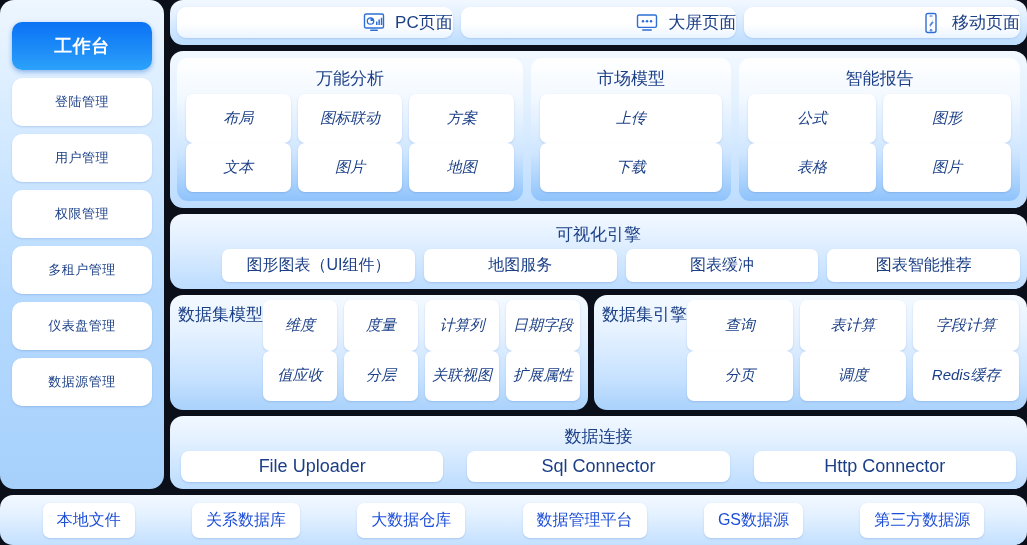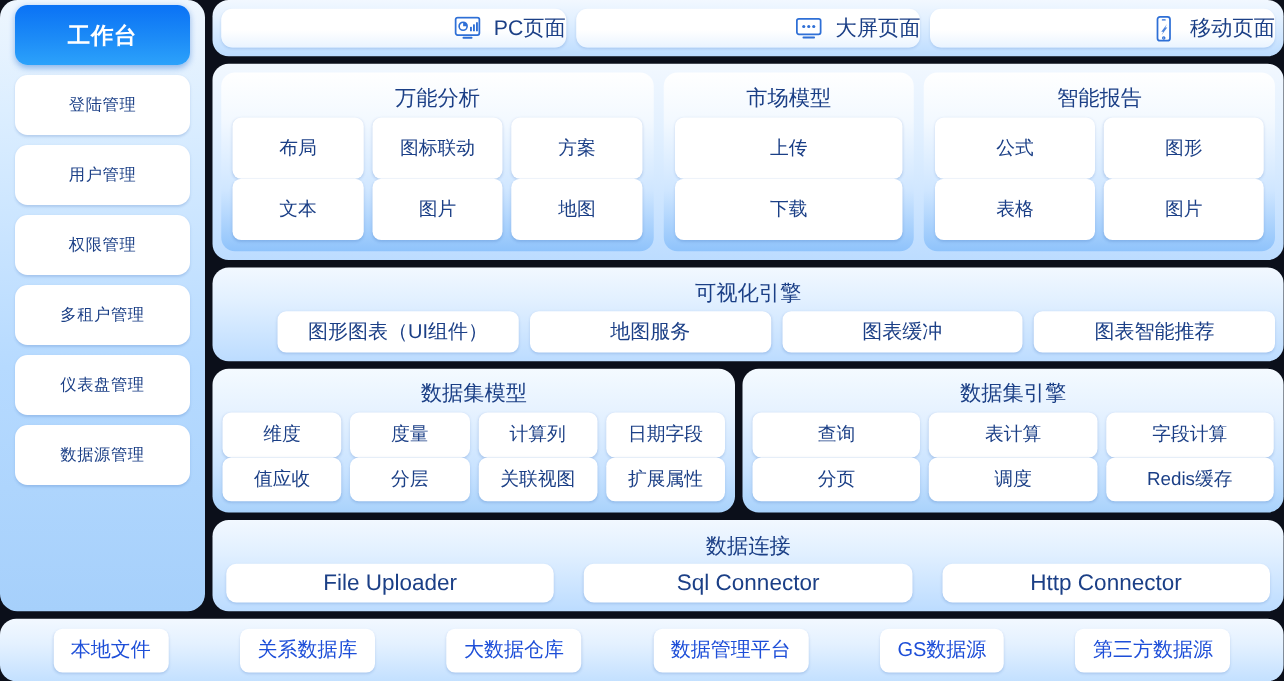"工作台" .sidebar { padding: 4px 12px -> 22px 12px }
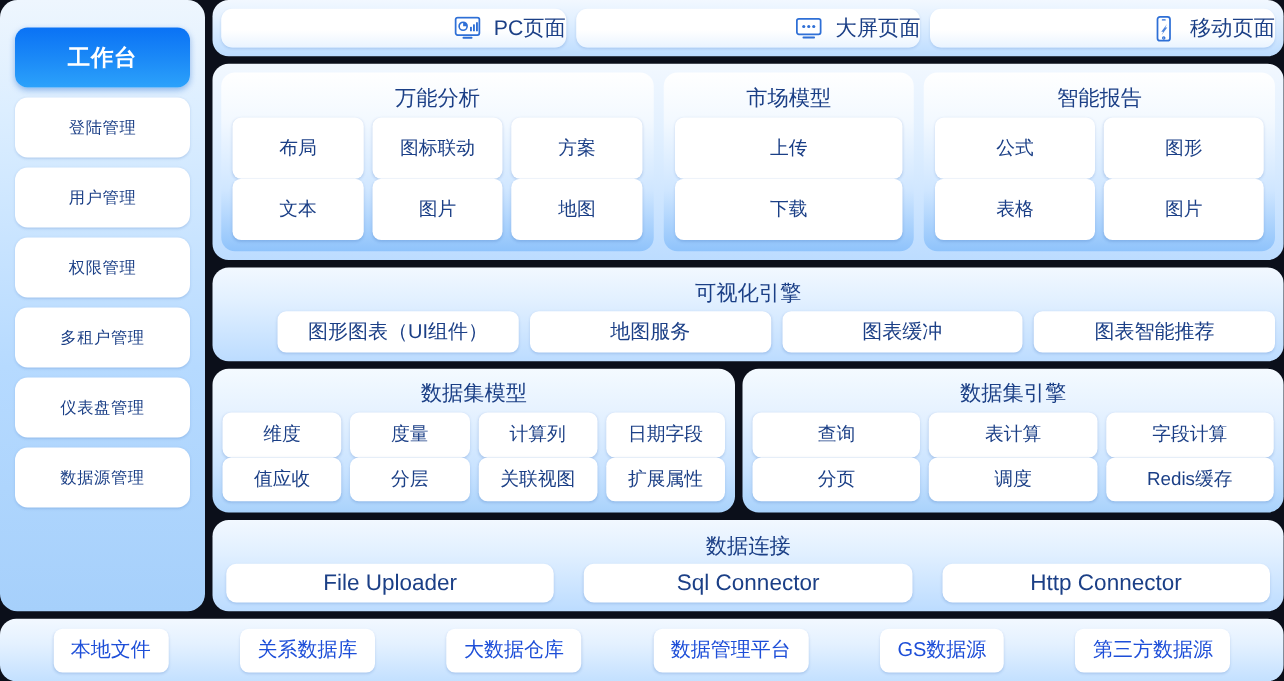"布局" .chip-grid { font-style: none -> italic }
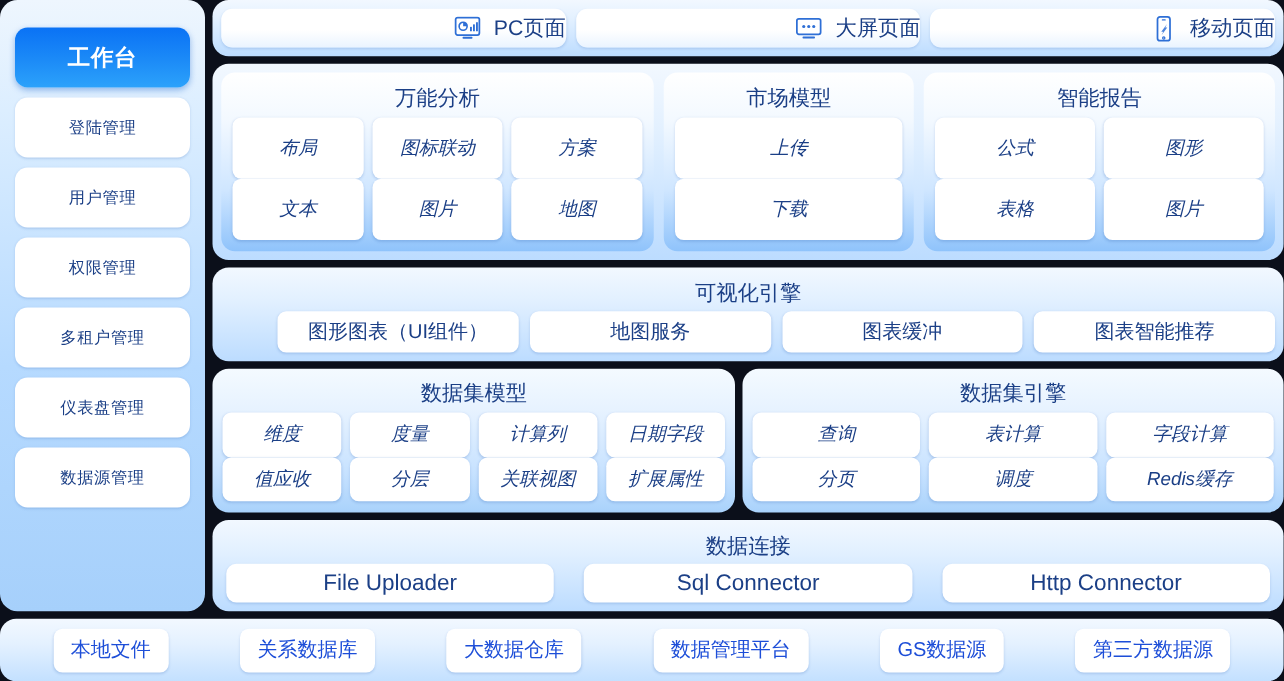"数据集模型" .ds-panel { flex-direction: column -> row }
